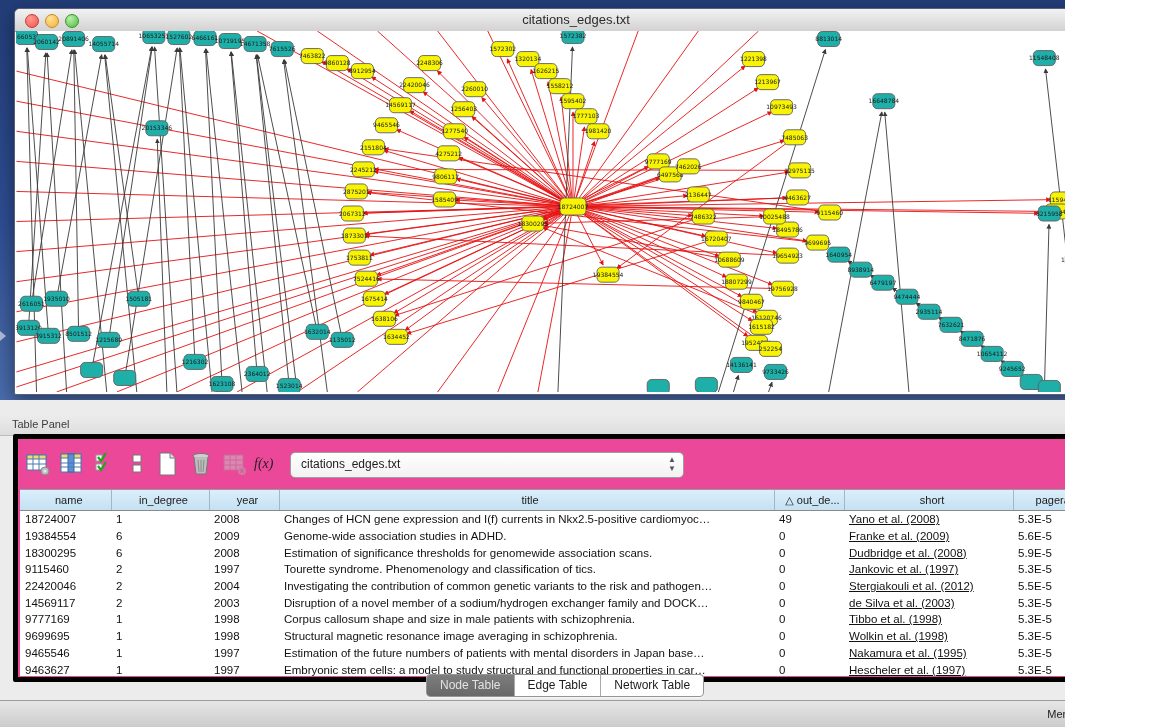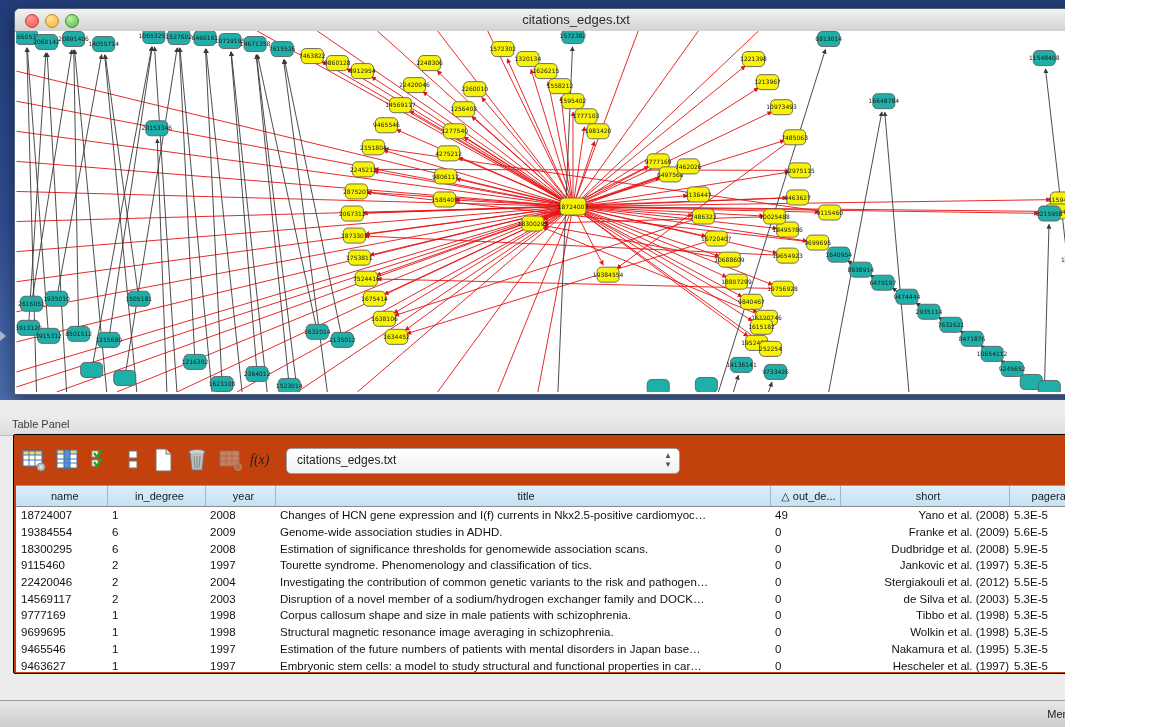"f(x)" .browser { background: #c2410c -> #ec4899; border: 1px solid #000000 -> 5px solid #000000 }
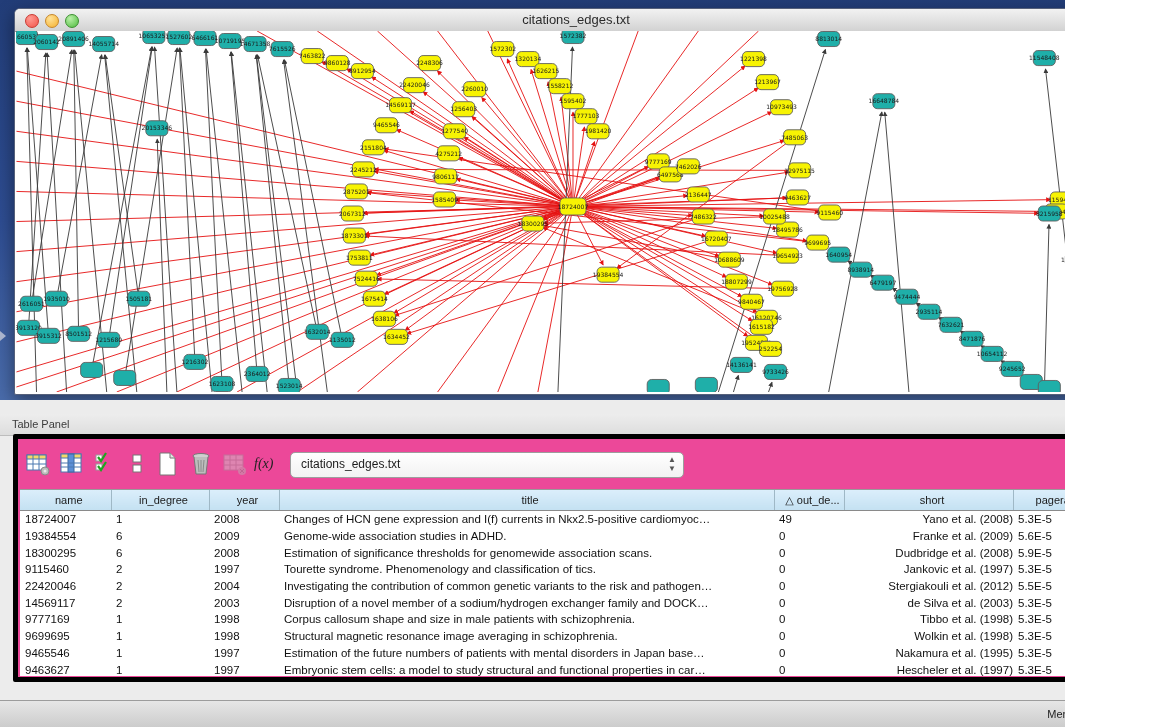"Yano et al. (2008)" td.c-short { text-align: right -> left; text-decoration: none -> underline }
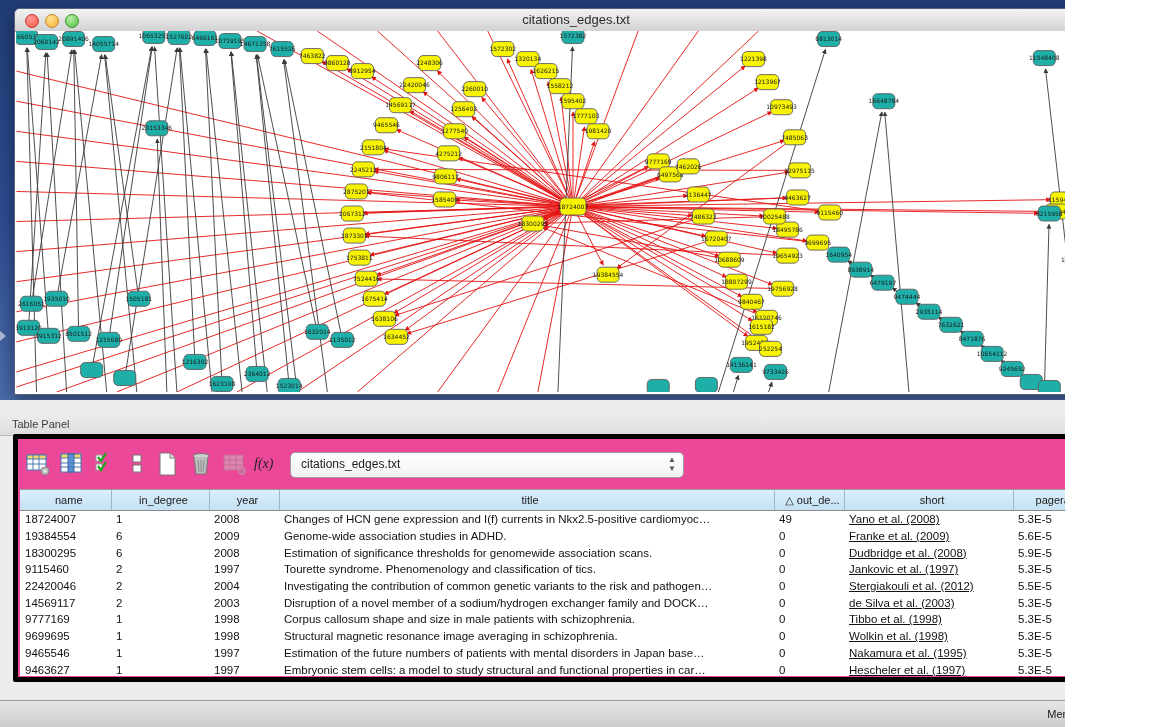"Node Table" div.tabs { html: none -> <div> <div>Node Table</div> <div>Edge Table</div> <div>Network Table</div> </div> }
